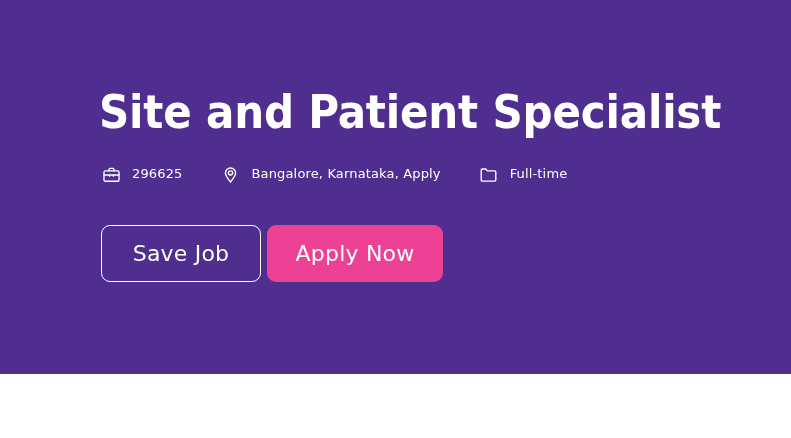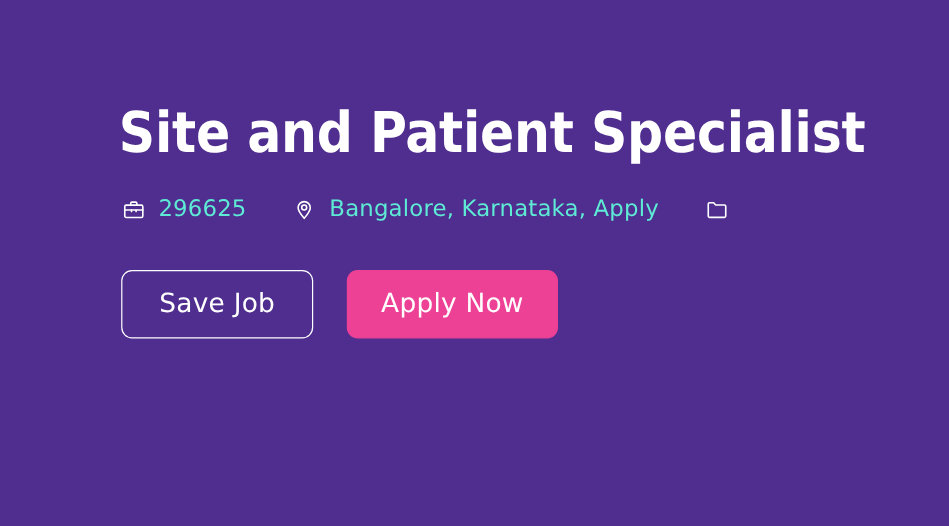"Site and Patient Specialist" #hero { height: 438px -> 374px }
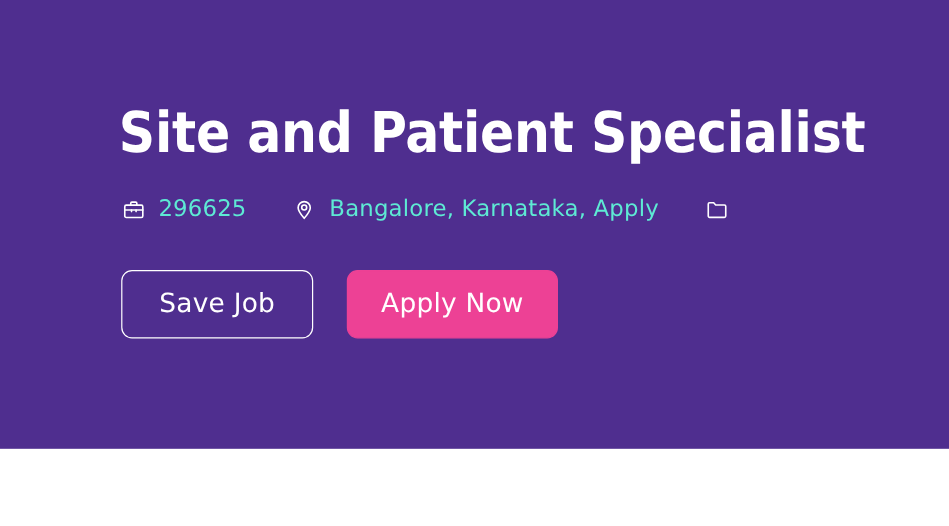"296625" .meta-text { color: #5eead4 -> #ffffff; font-size: 19px -> 13px }
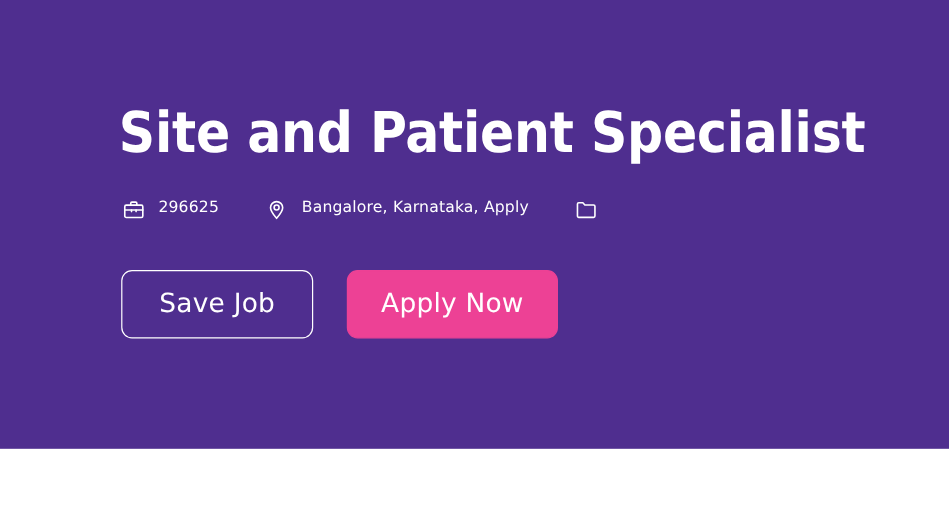"Full-time" span.meta-text { html: none -> <span>Full-time</span> }
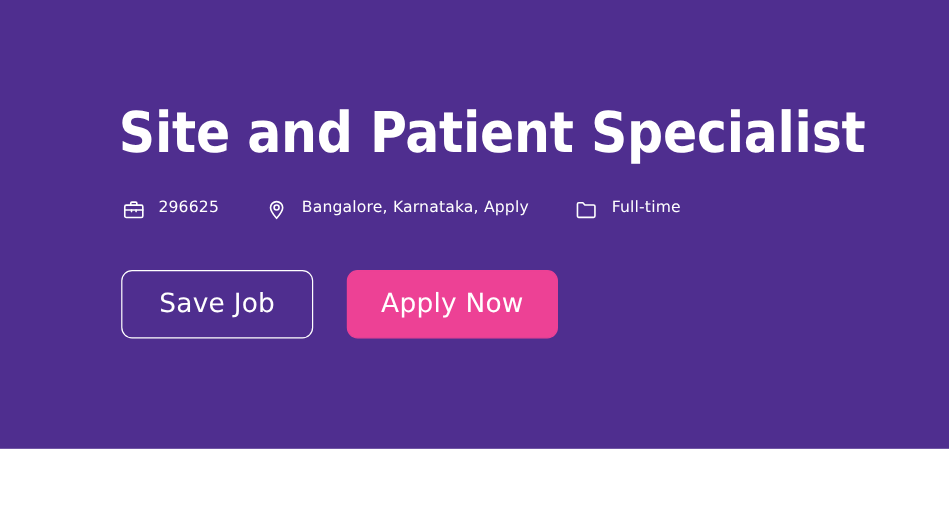"Apply Now" #apply-now-button { margin-left: 28px -> 6px }
